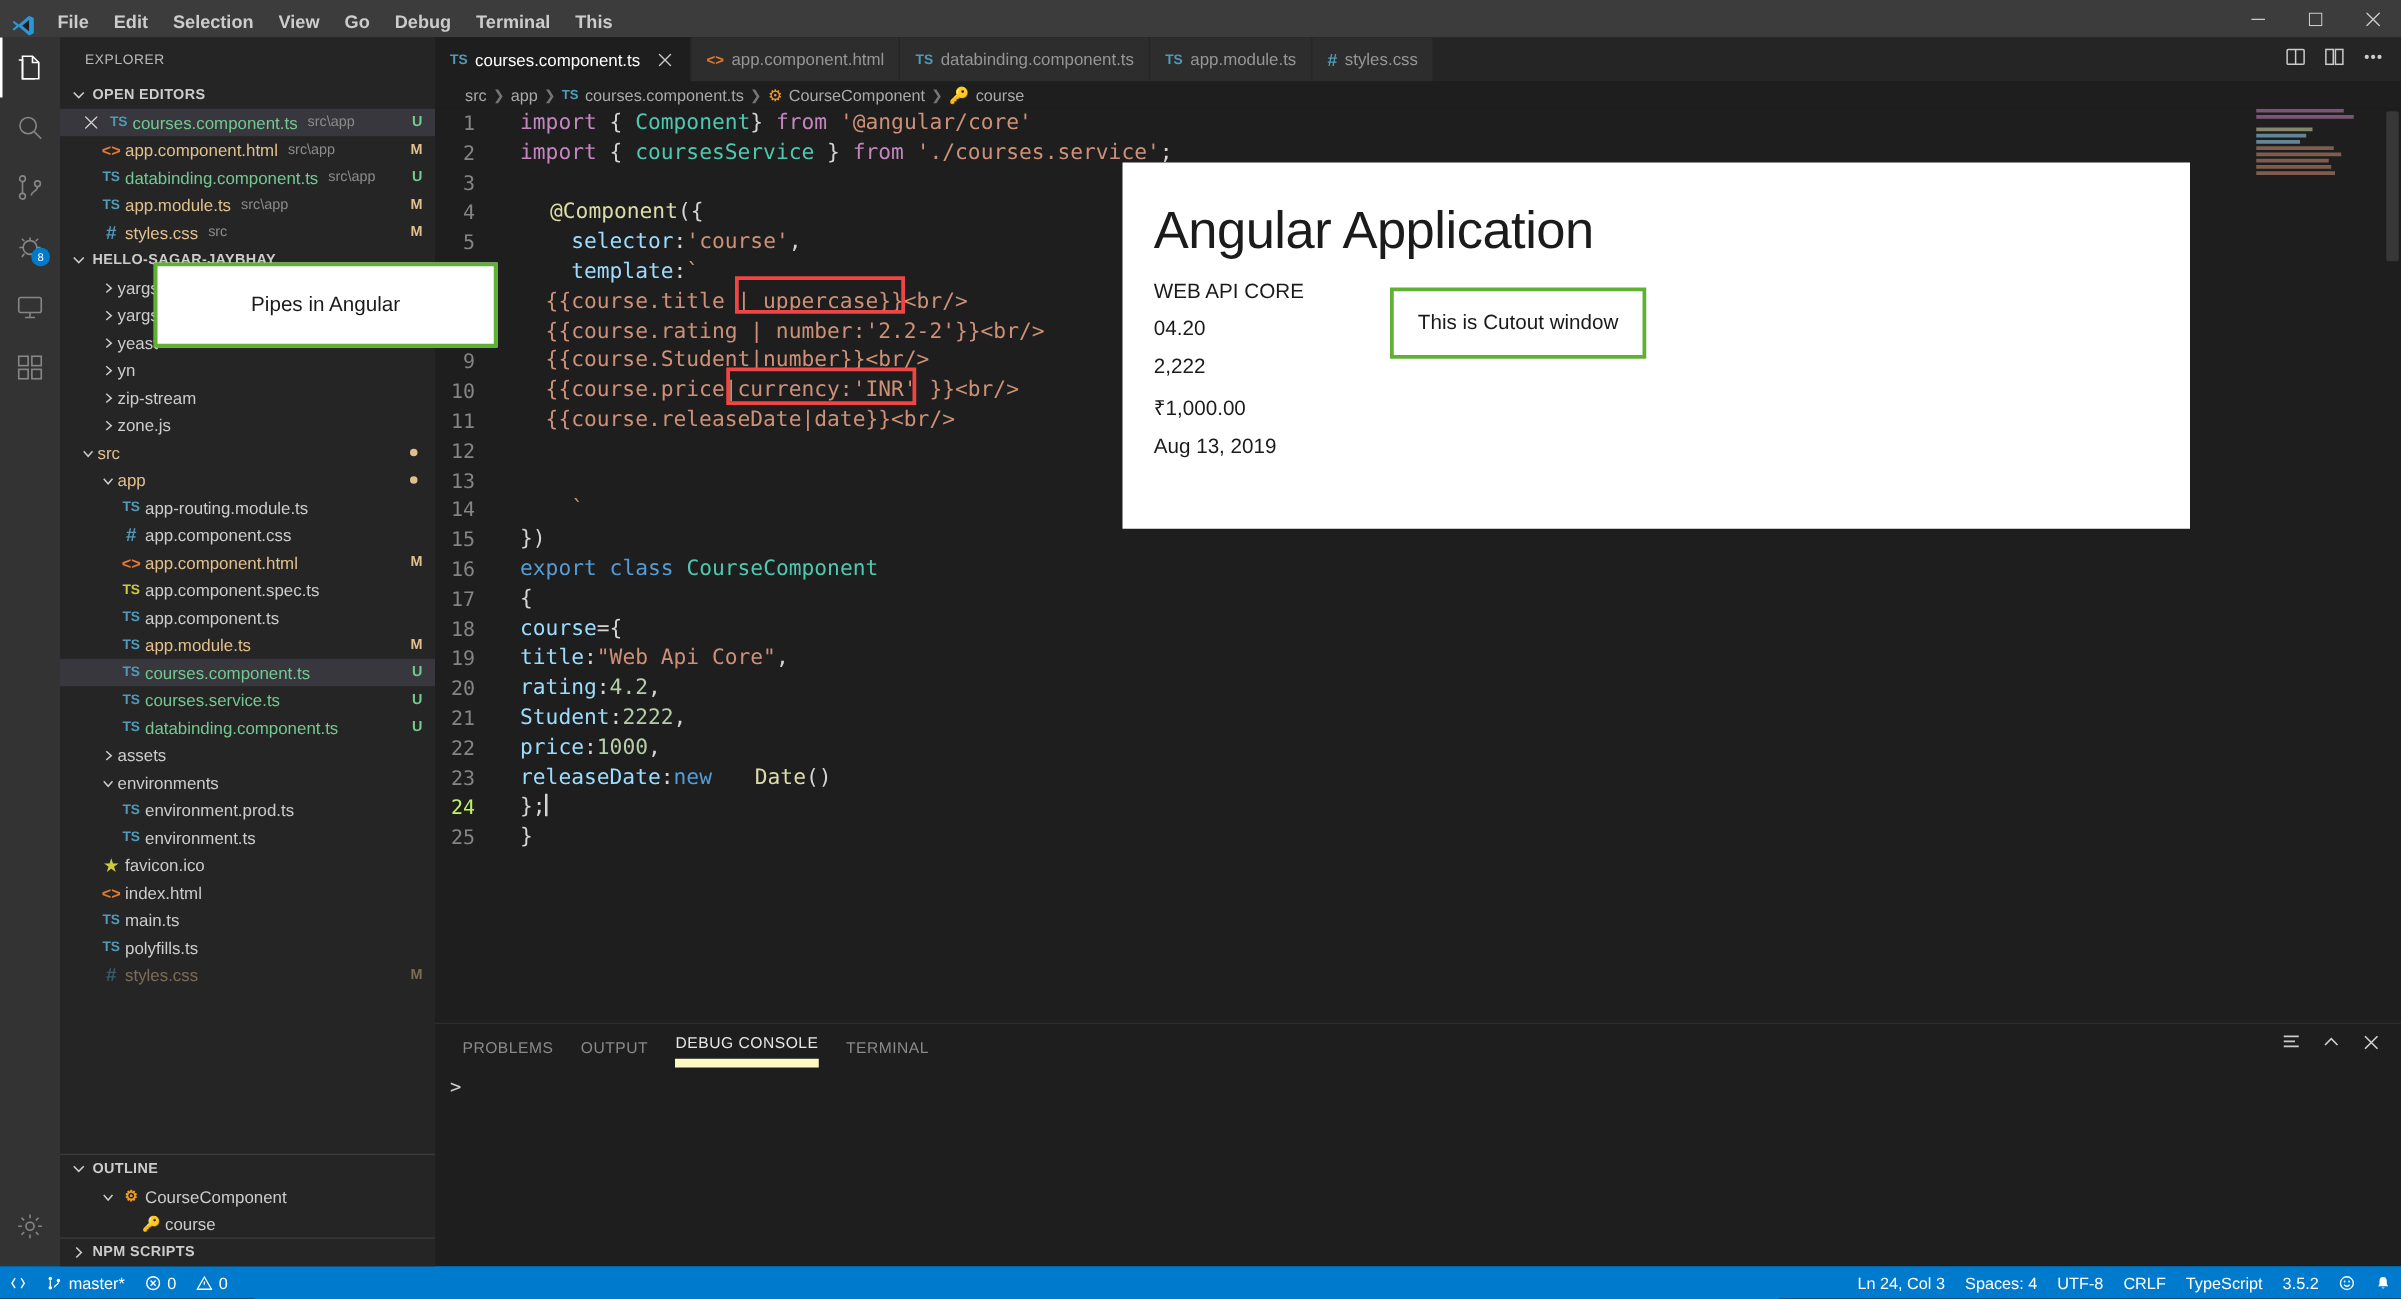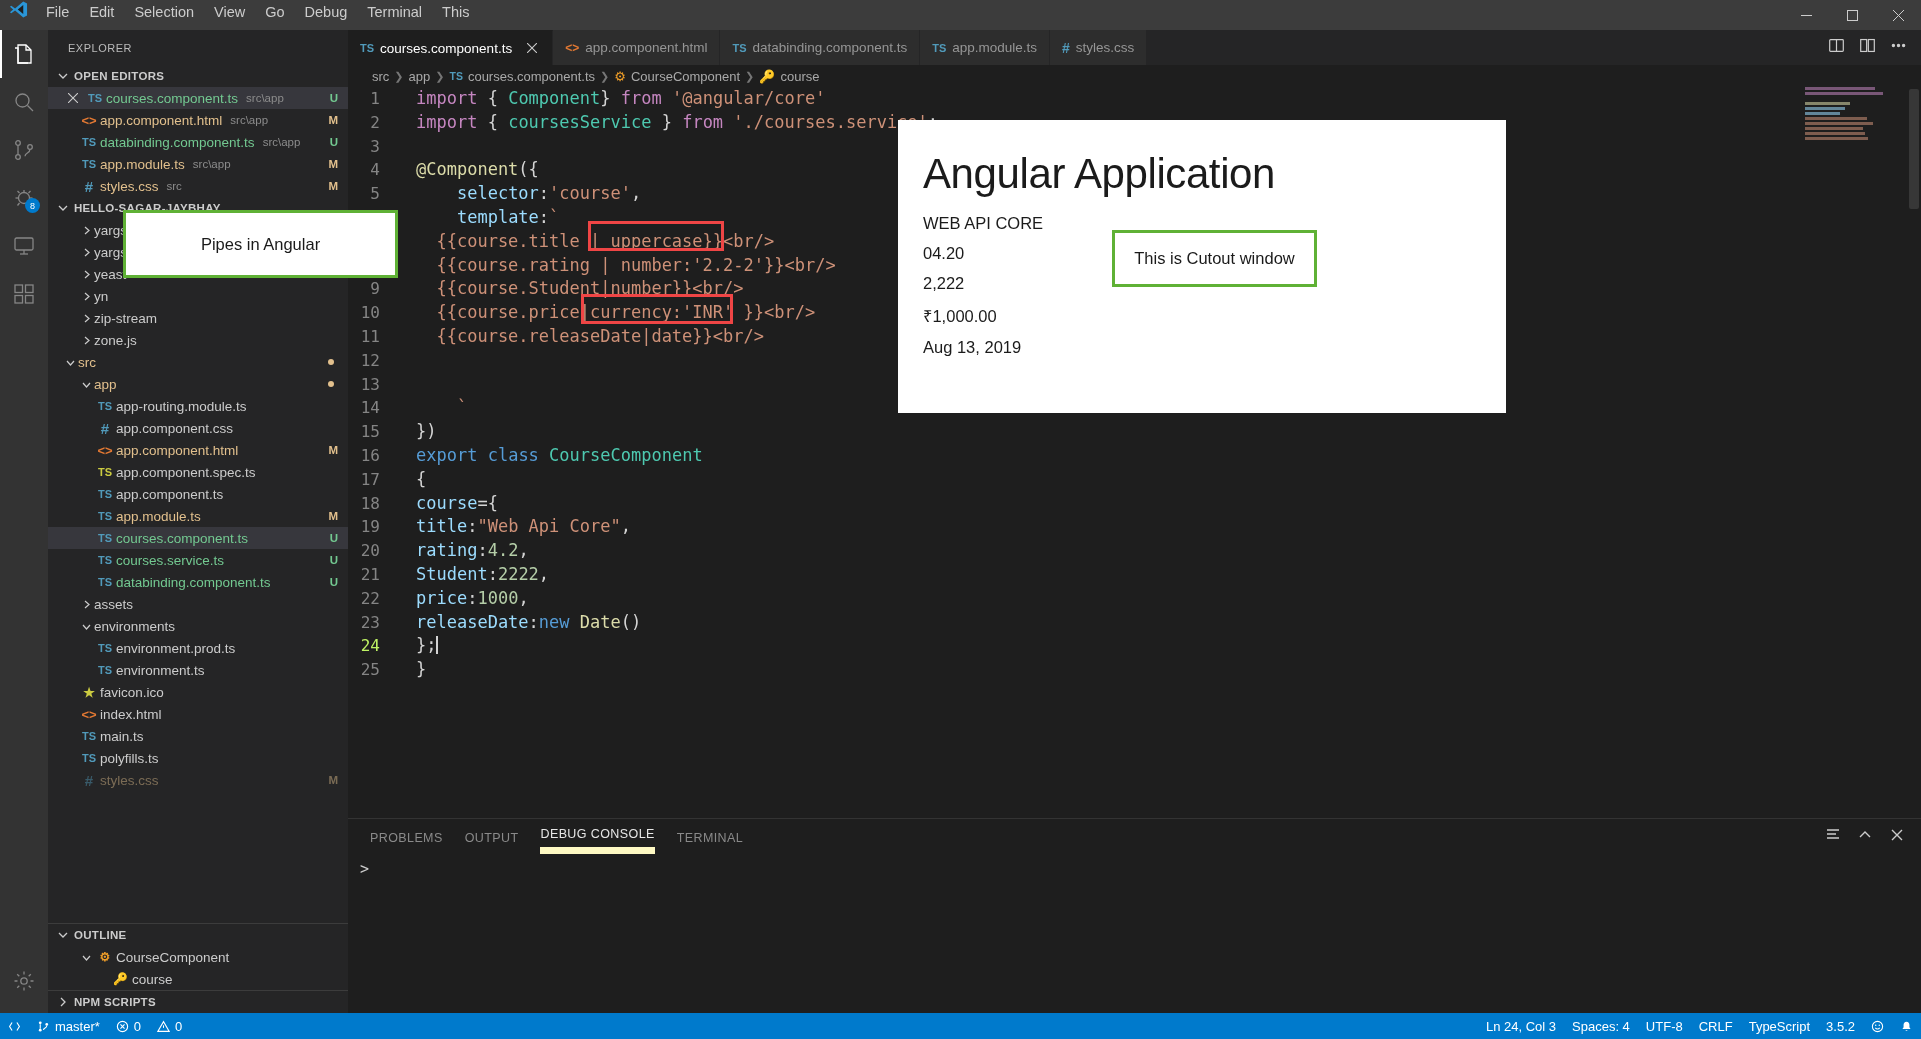"File" .titlebar { align-items: flex-start -> flex-end; font-weight: none -> bold }
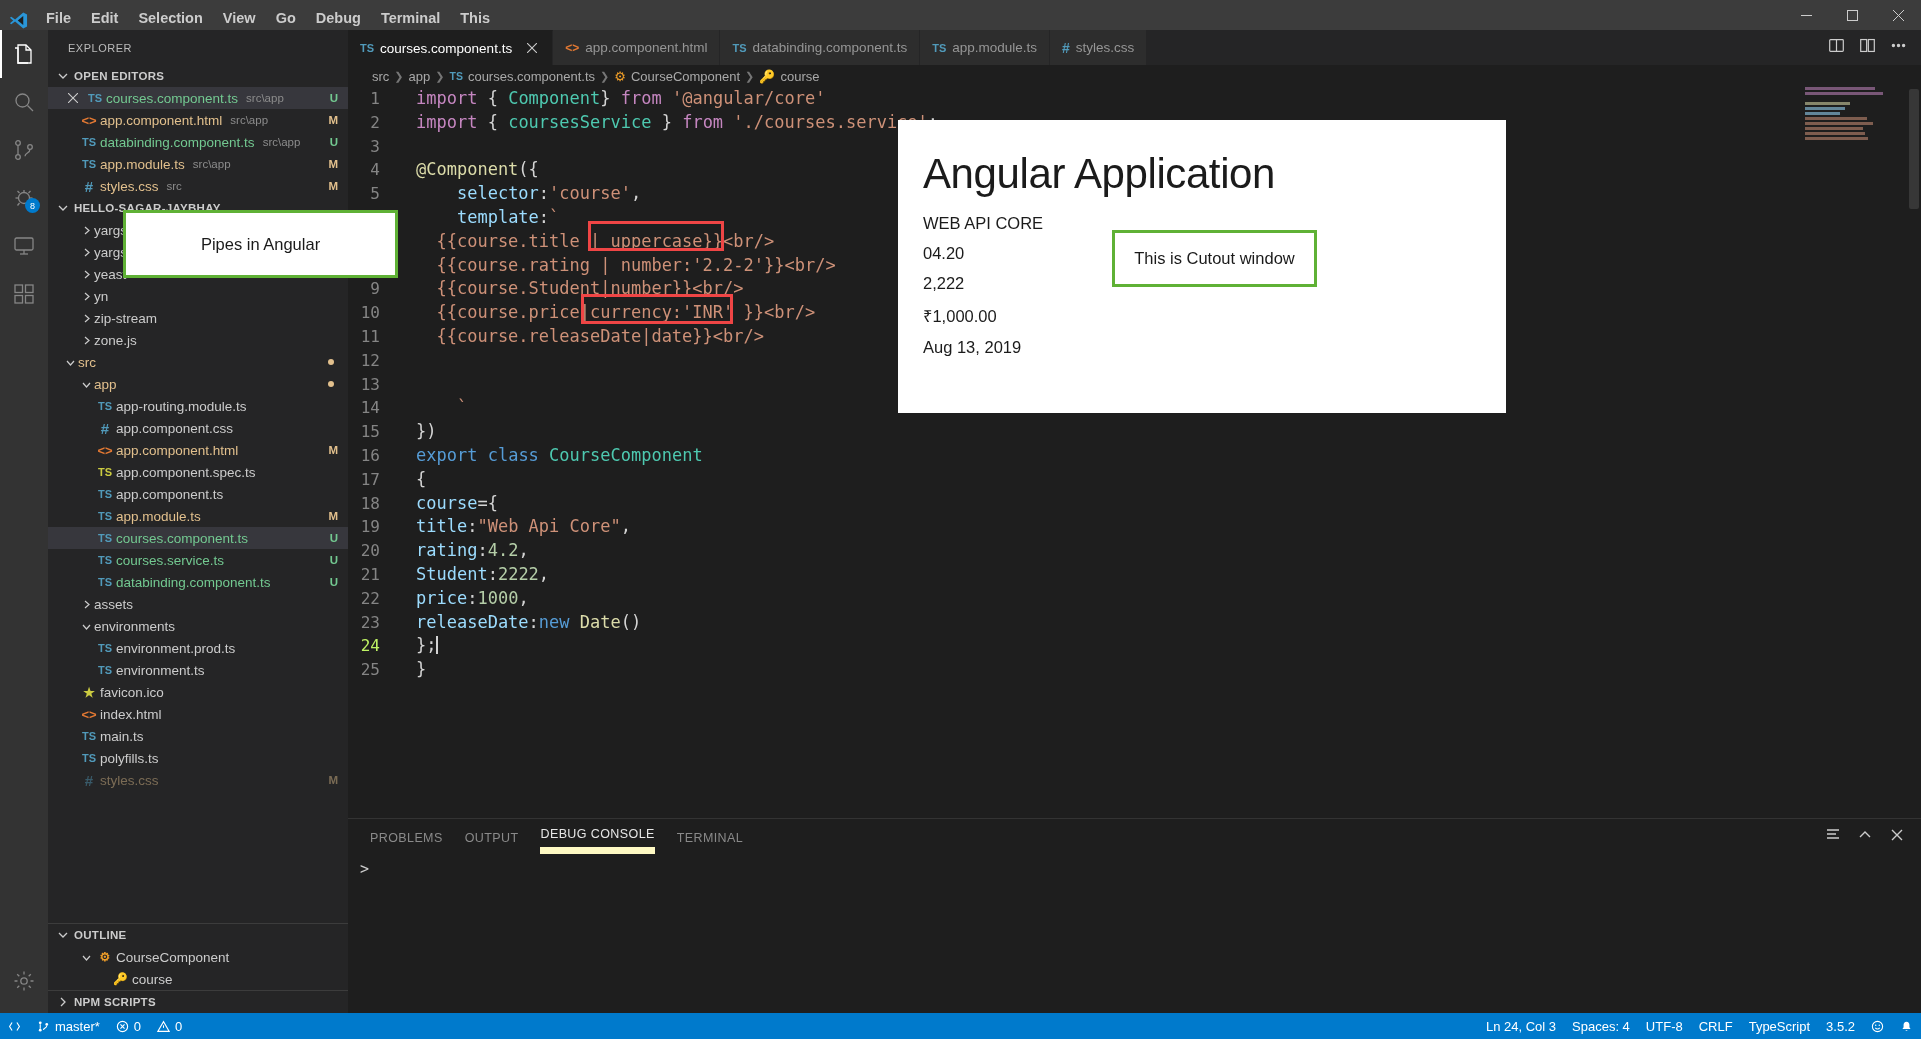"@Component" .dec { margin-left: none -> 24px }
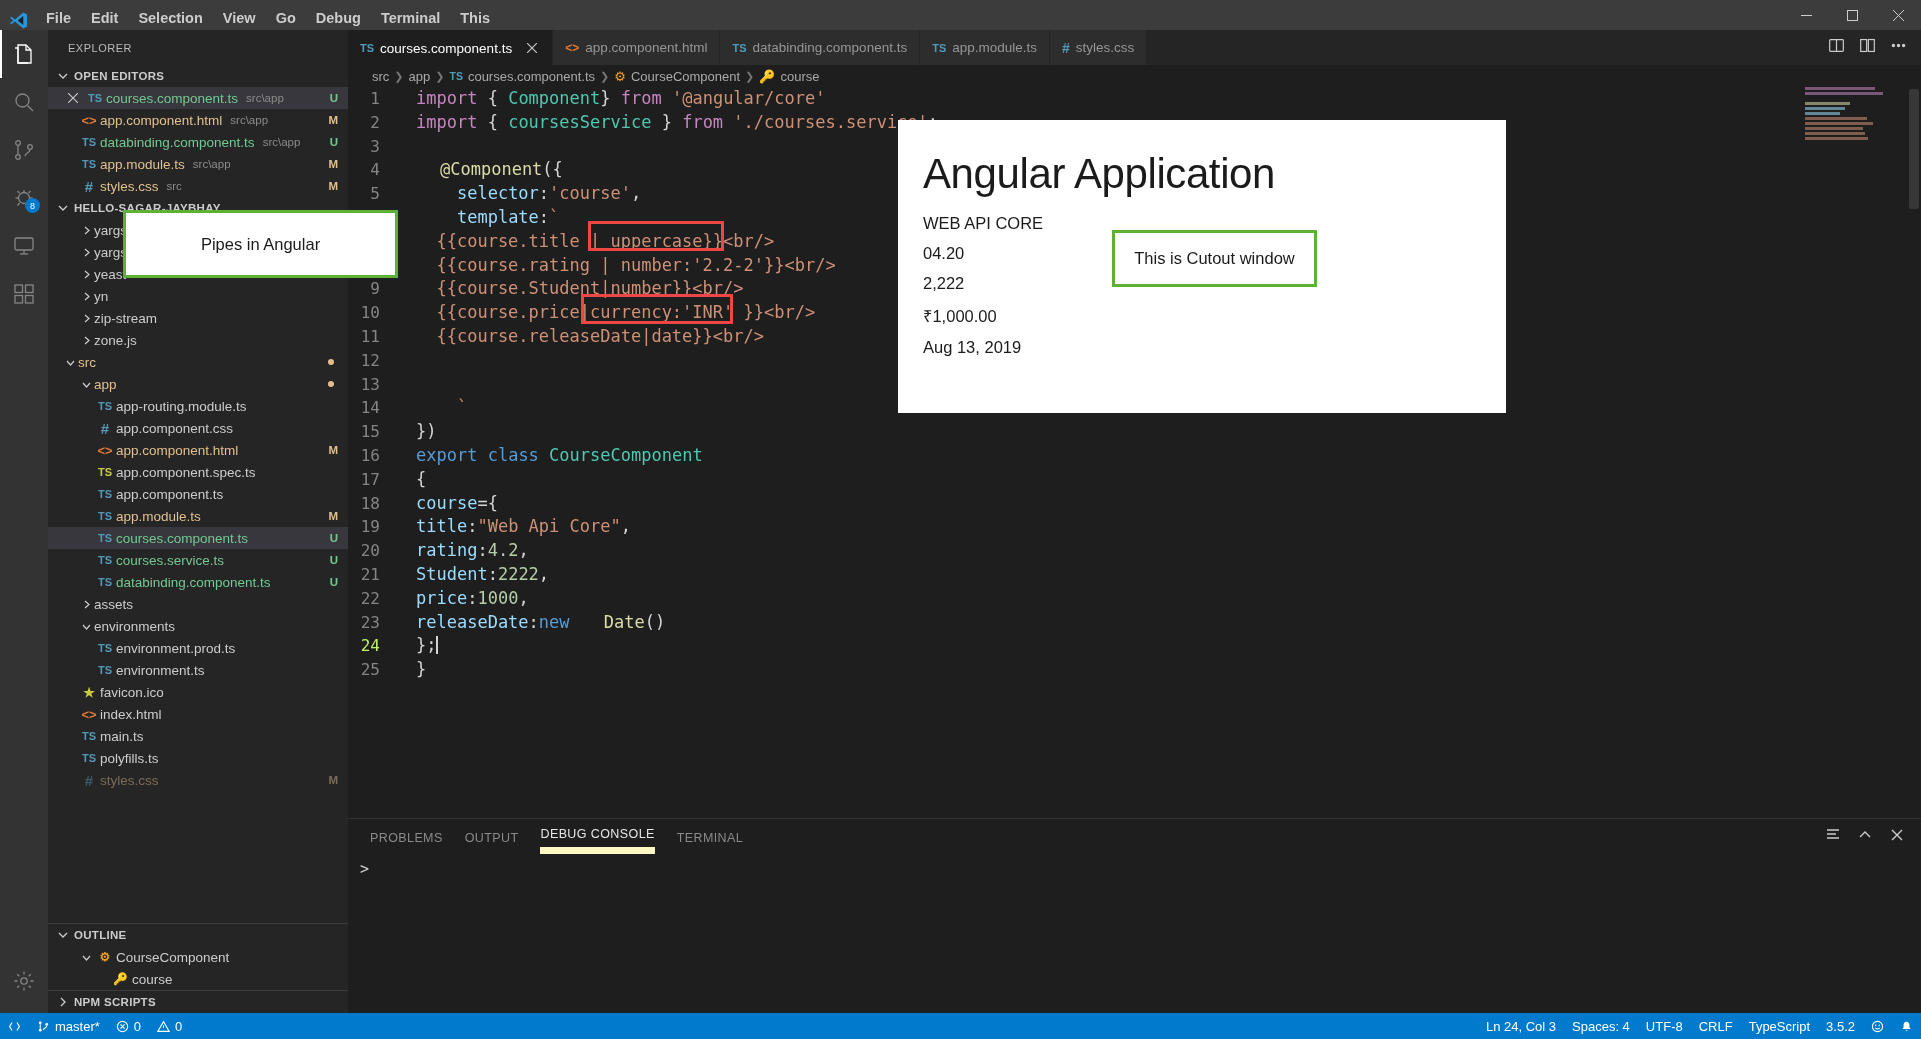"Angular Application" div.browser-window { top: 120px -> 130px; width: 608px -> 854px }
